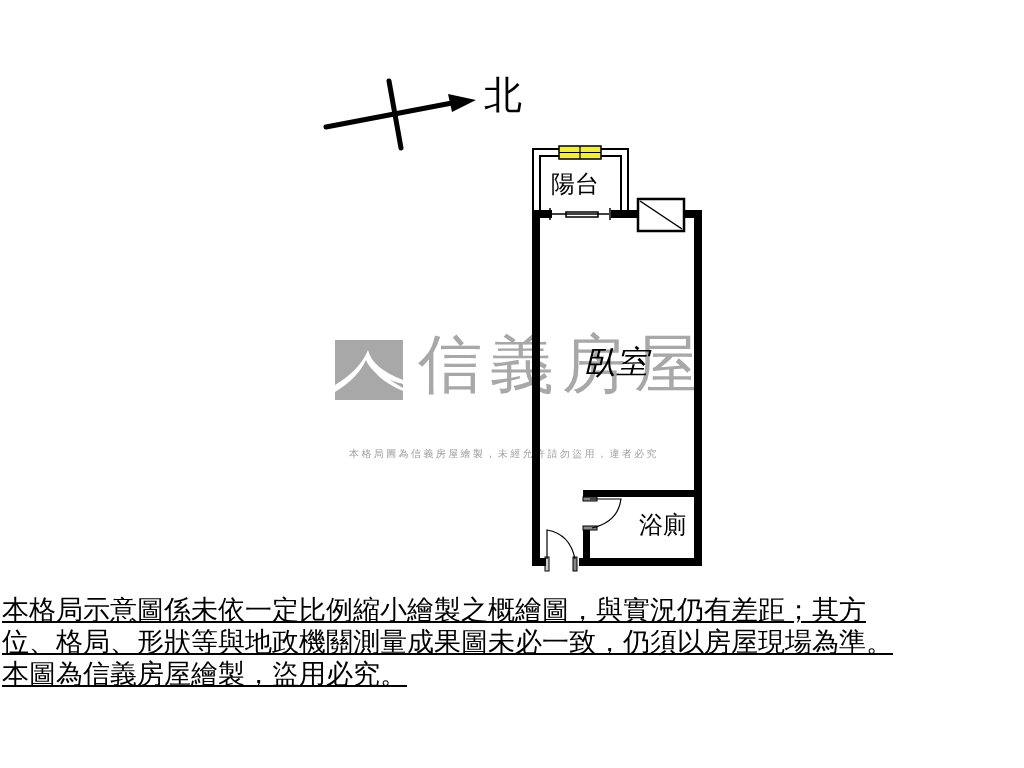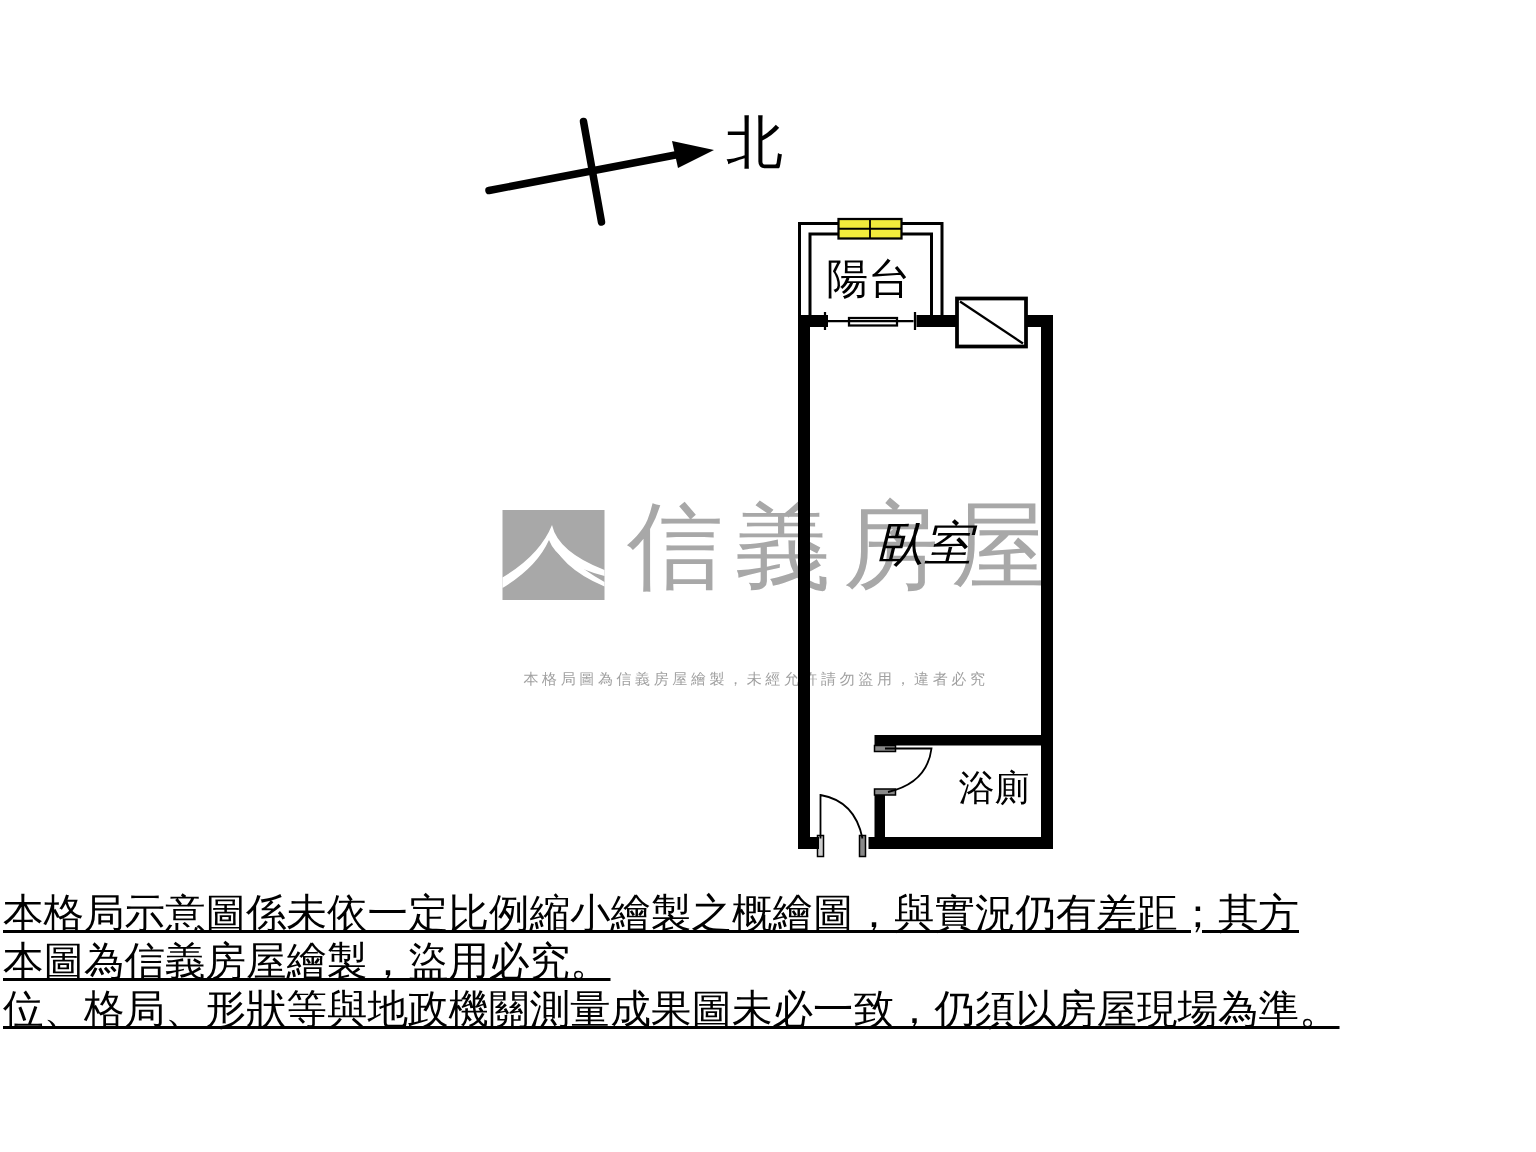"陽台" .balcony-label { font-size: 28px -> 24px }
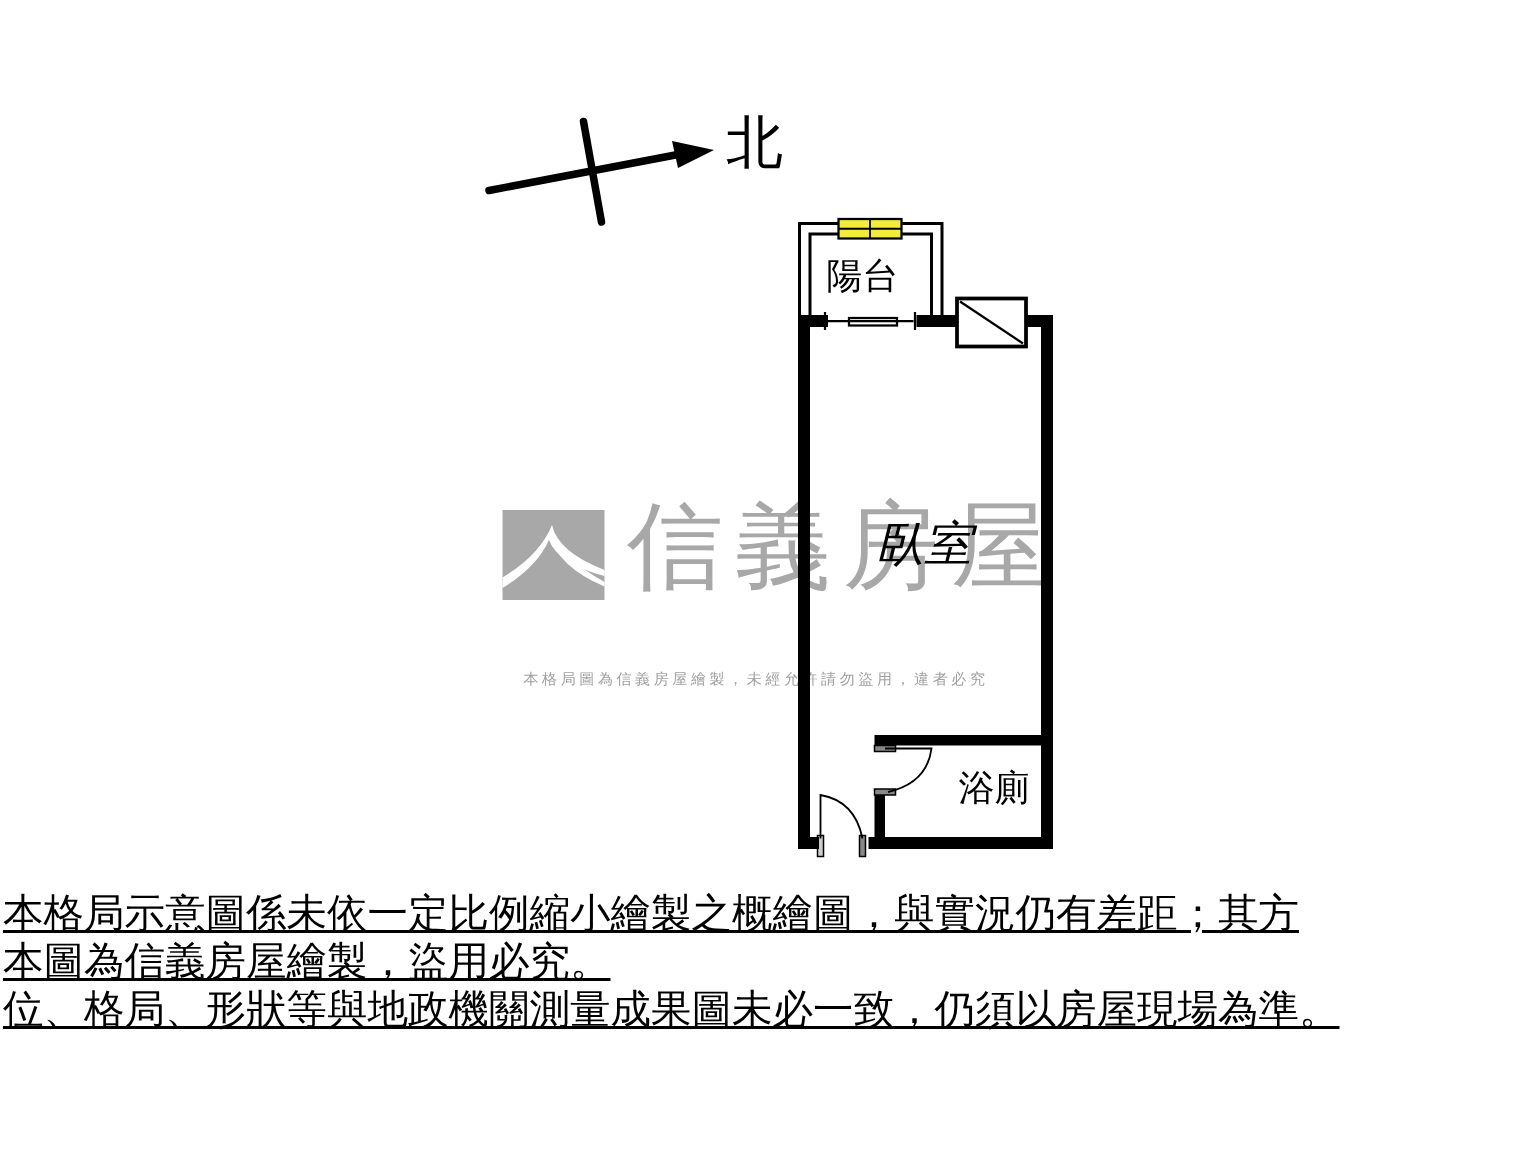"本圖為信義房屋繪製，盜用必究。" div { order: before "位、格局、形狀等與地政機關測量成果圖未必一致，仍須以房屋現場為準。" -> after "位、格局、形狀等與地政機關測量成果圖未必一致，仍須以房屋現場為準。" }
